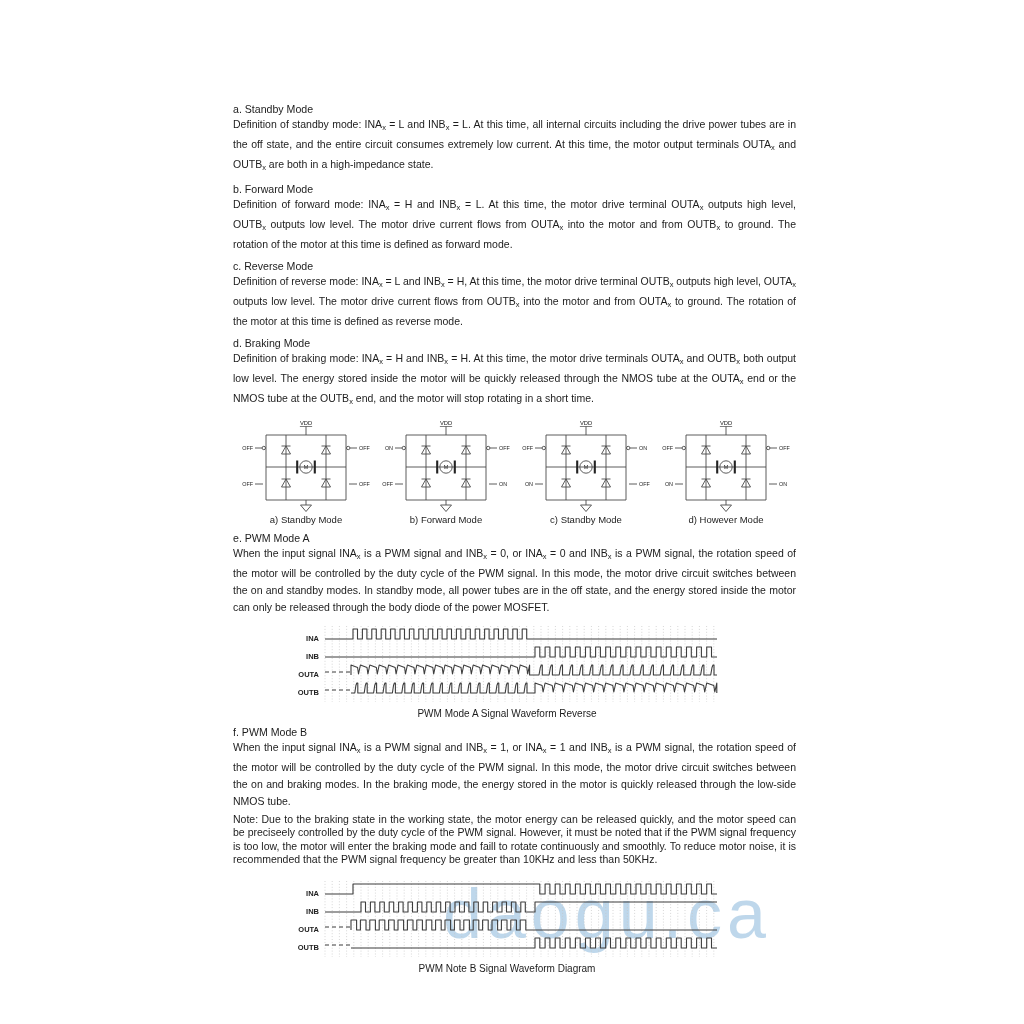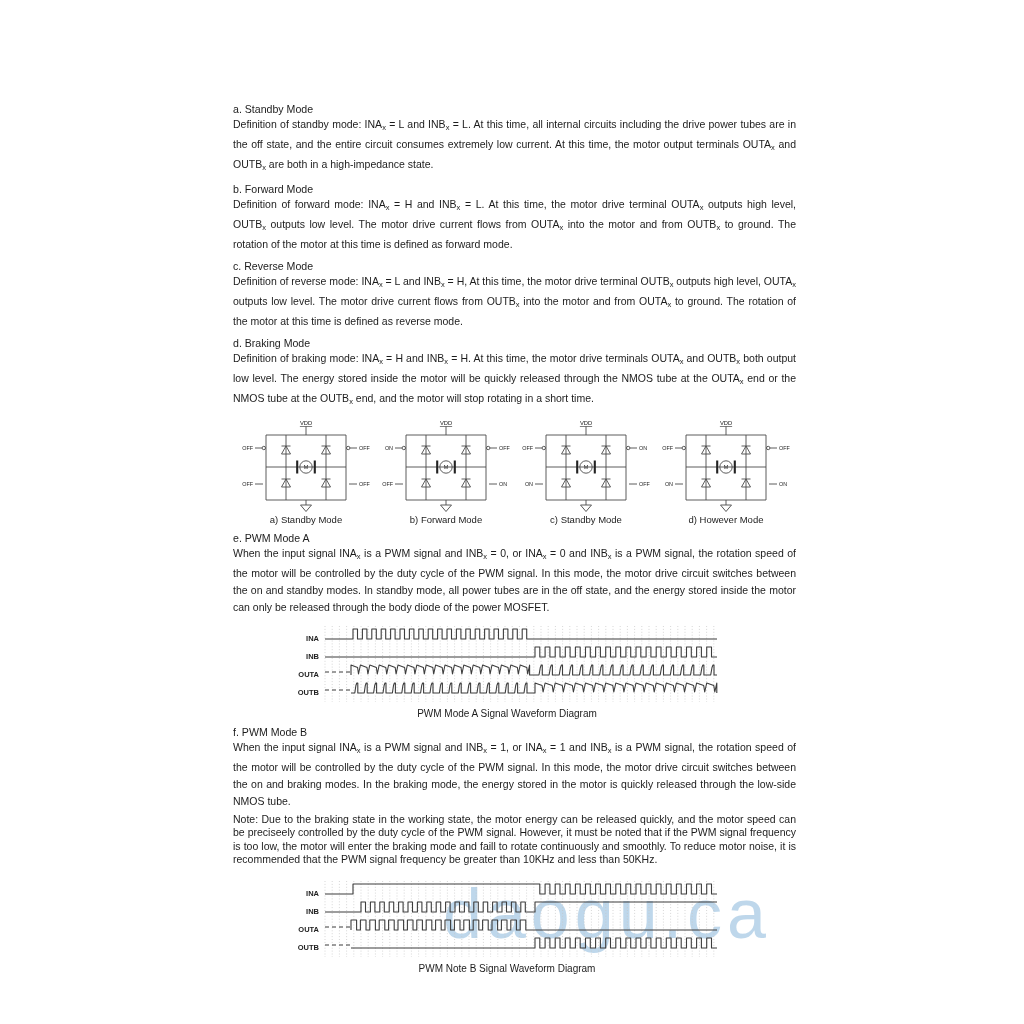"PWM Mode A Signal Waveform" div.wave-caption { text: Diagram -> Reverse }
